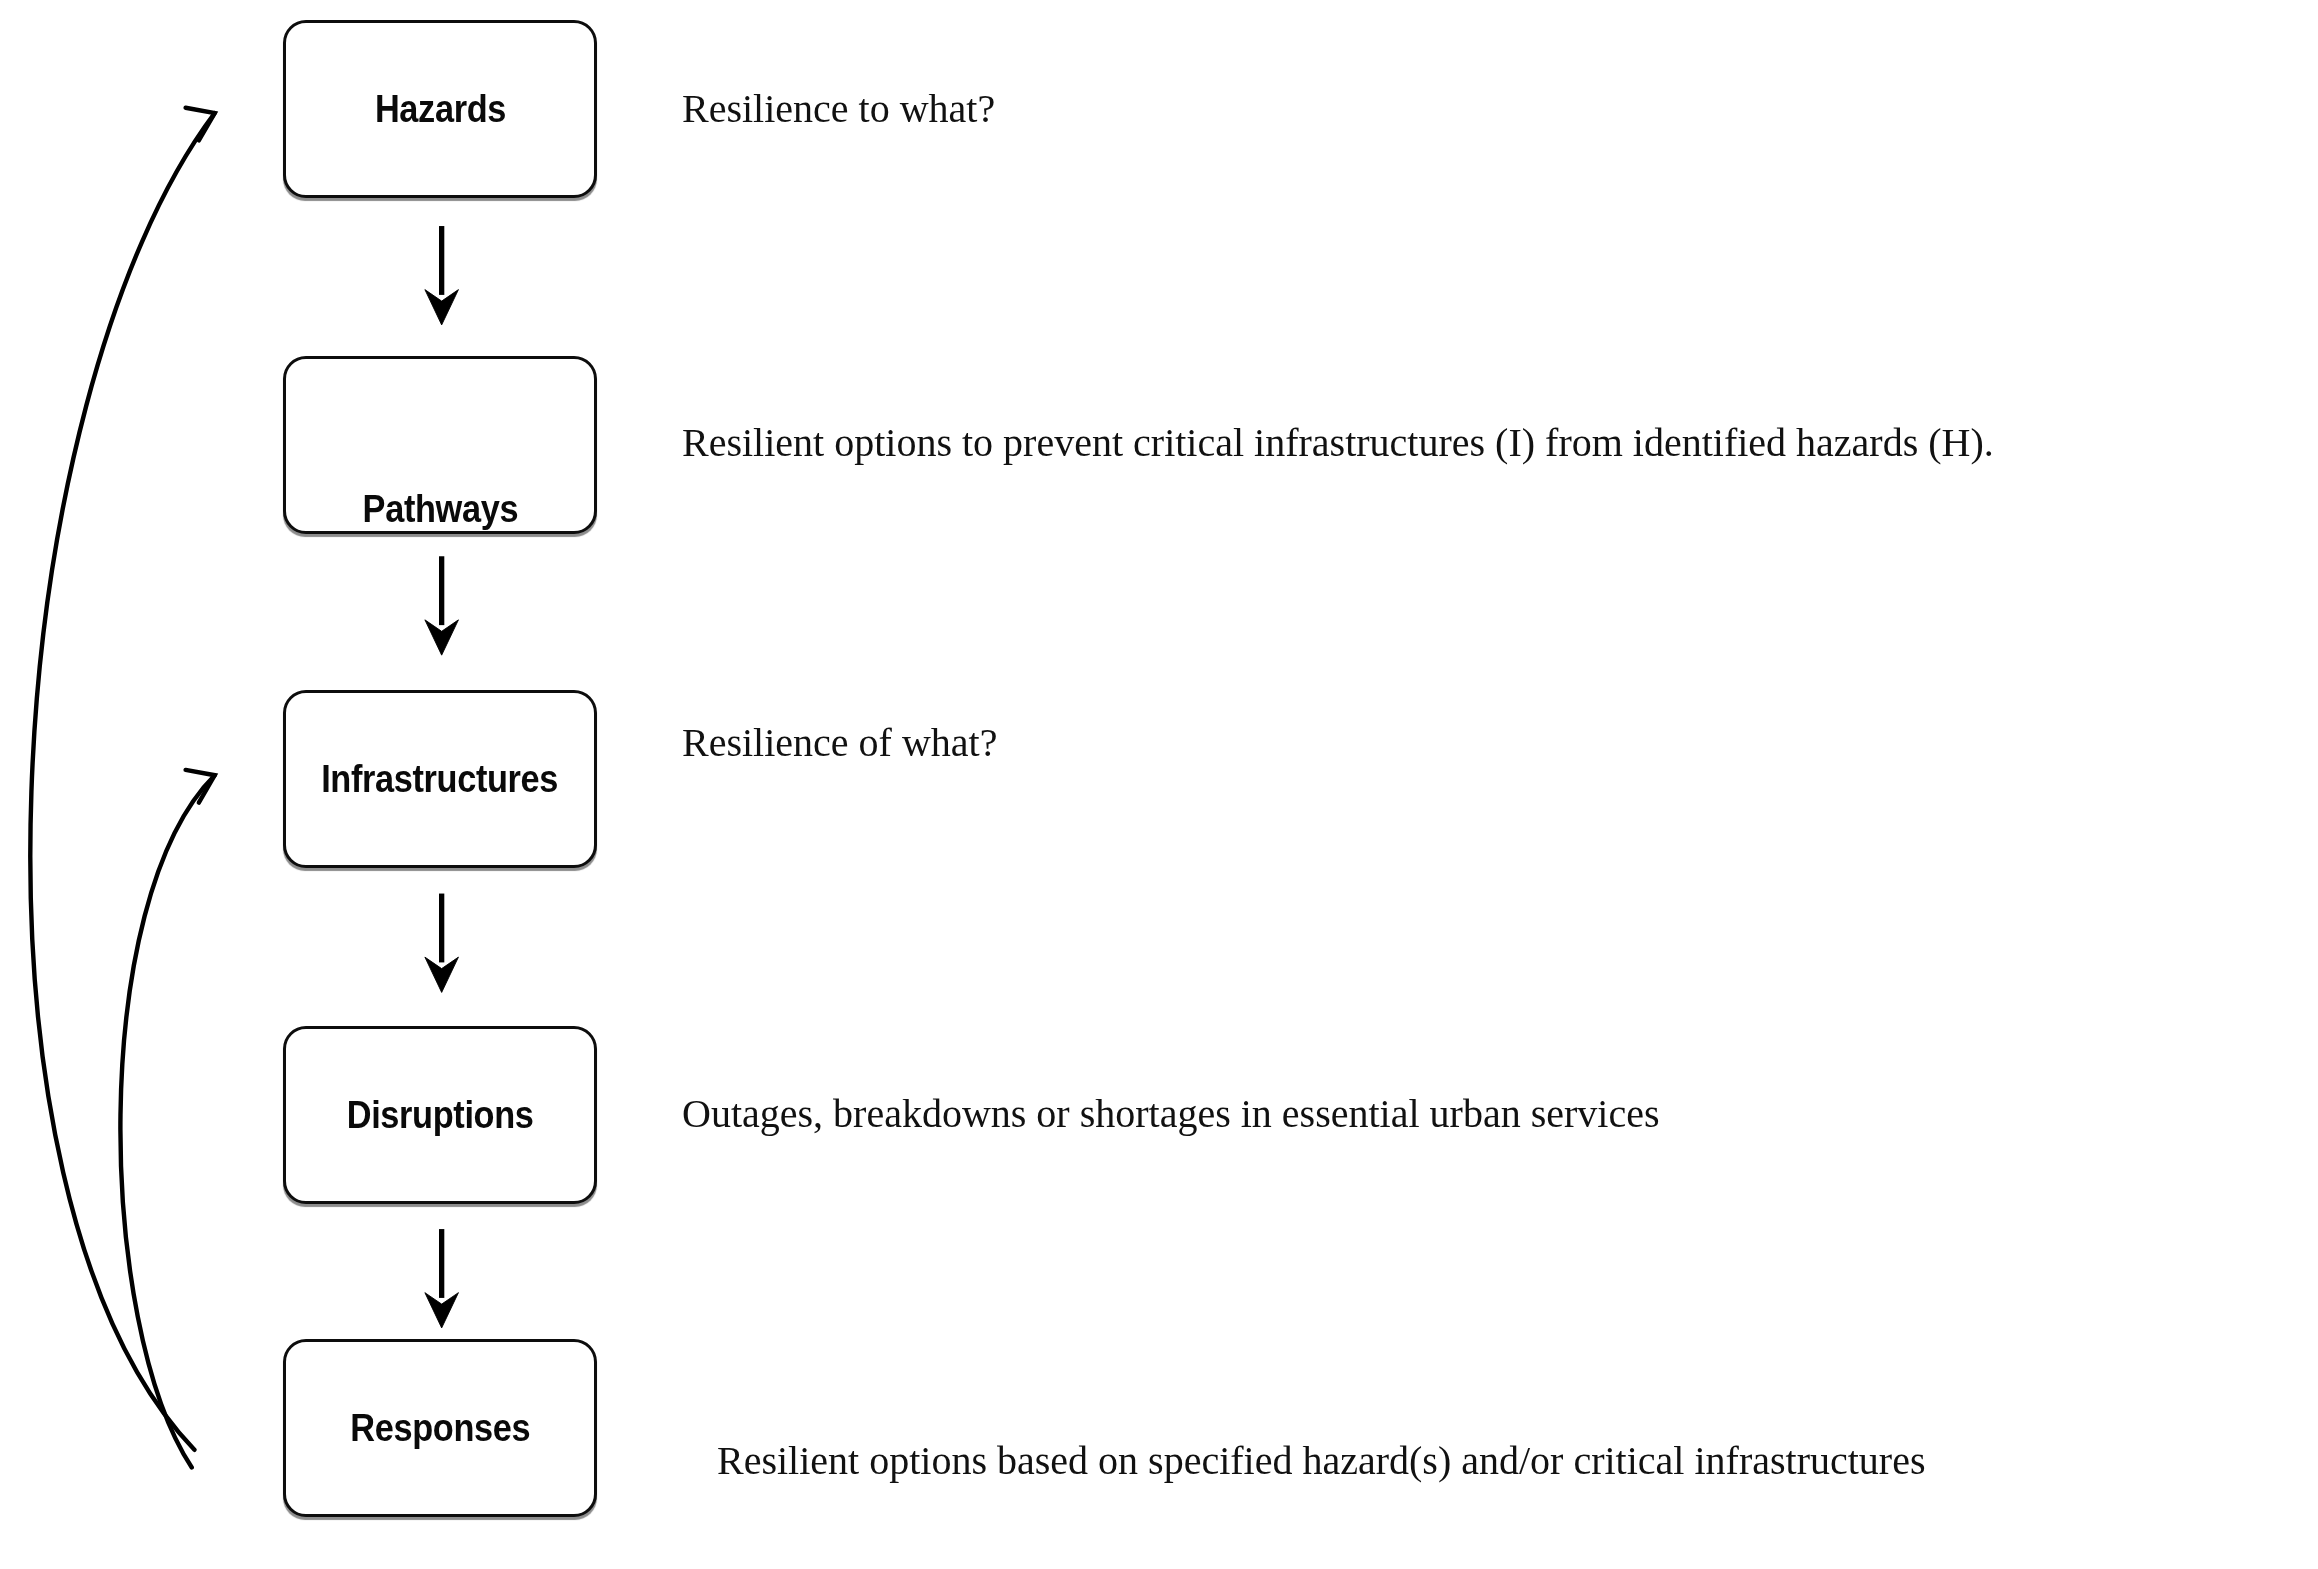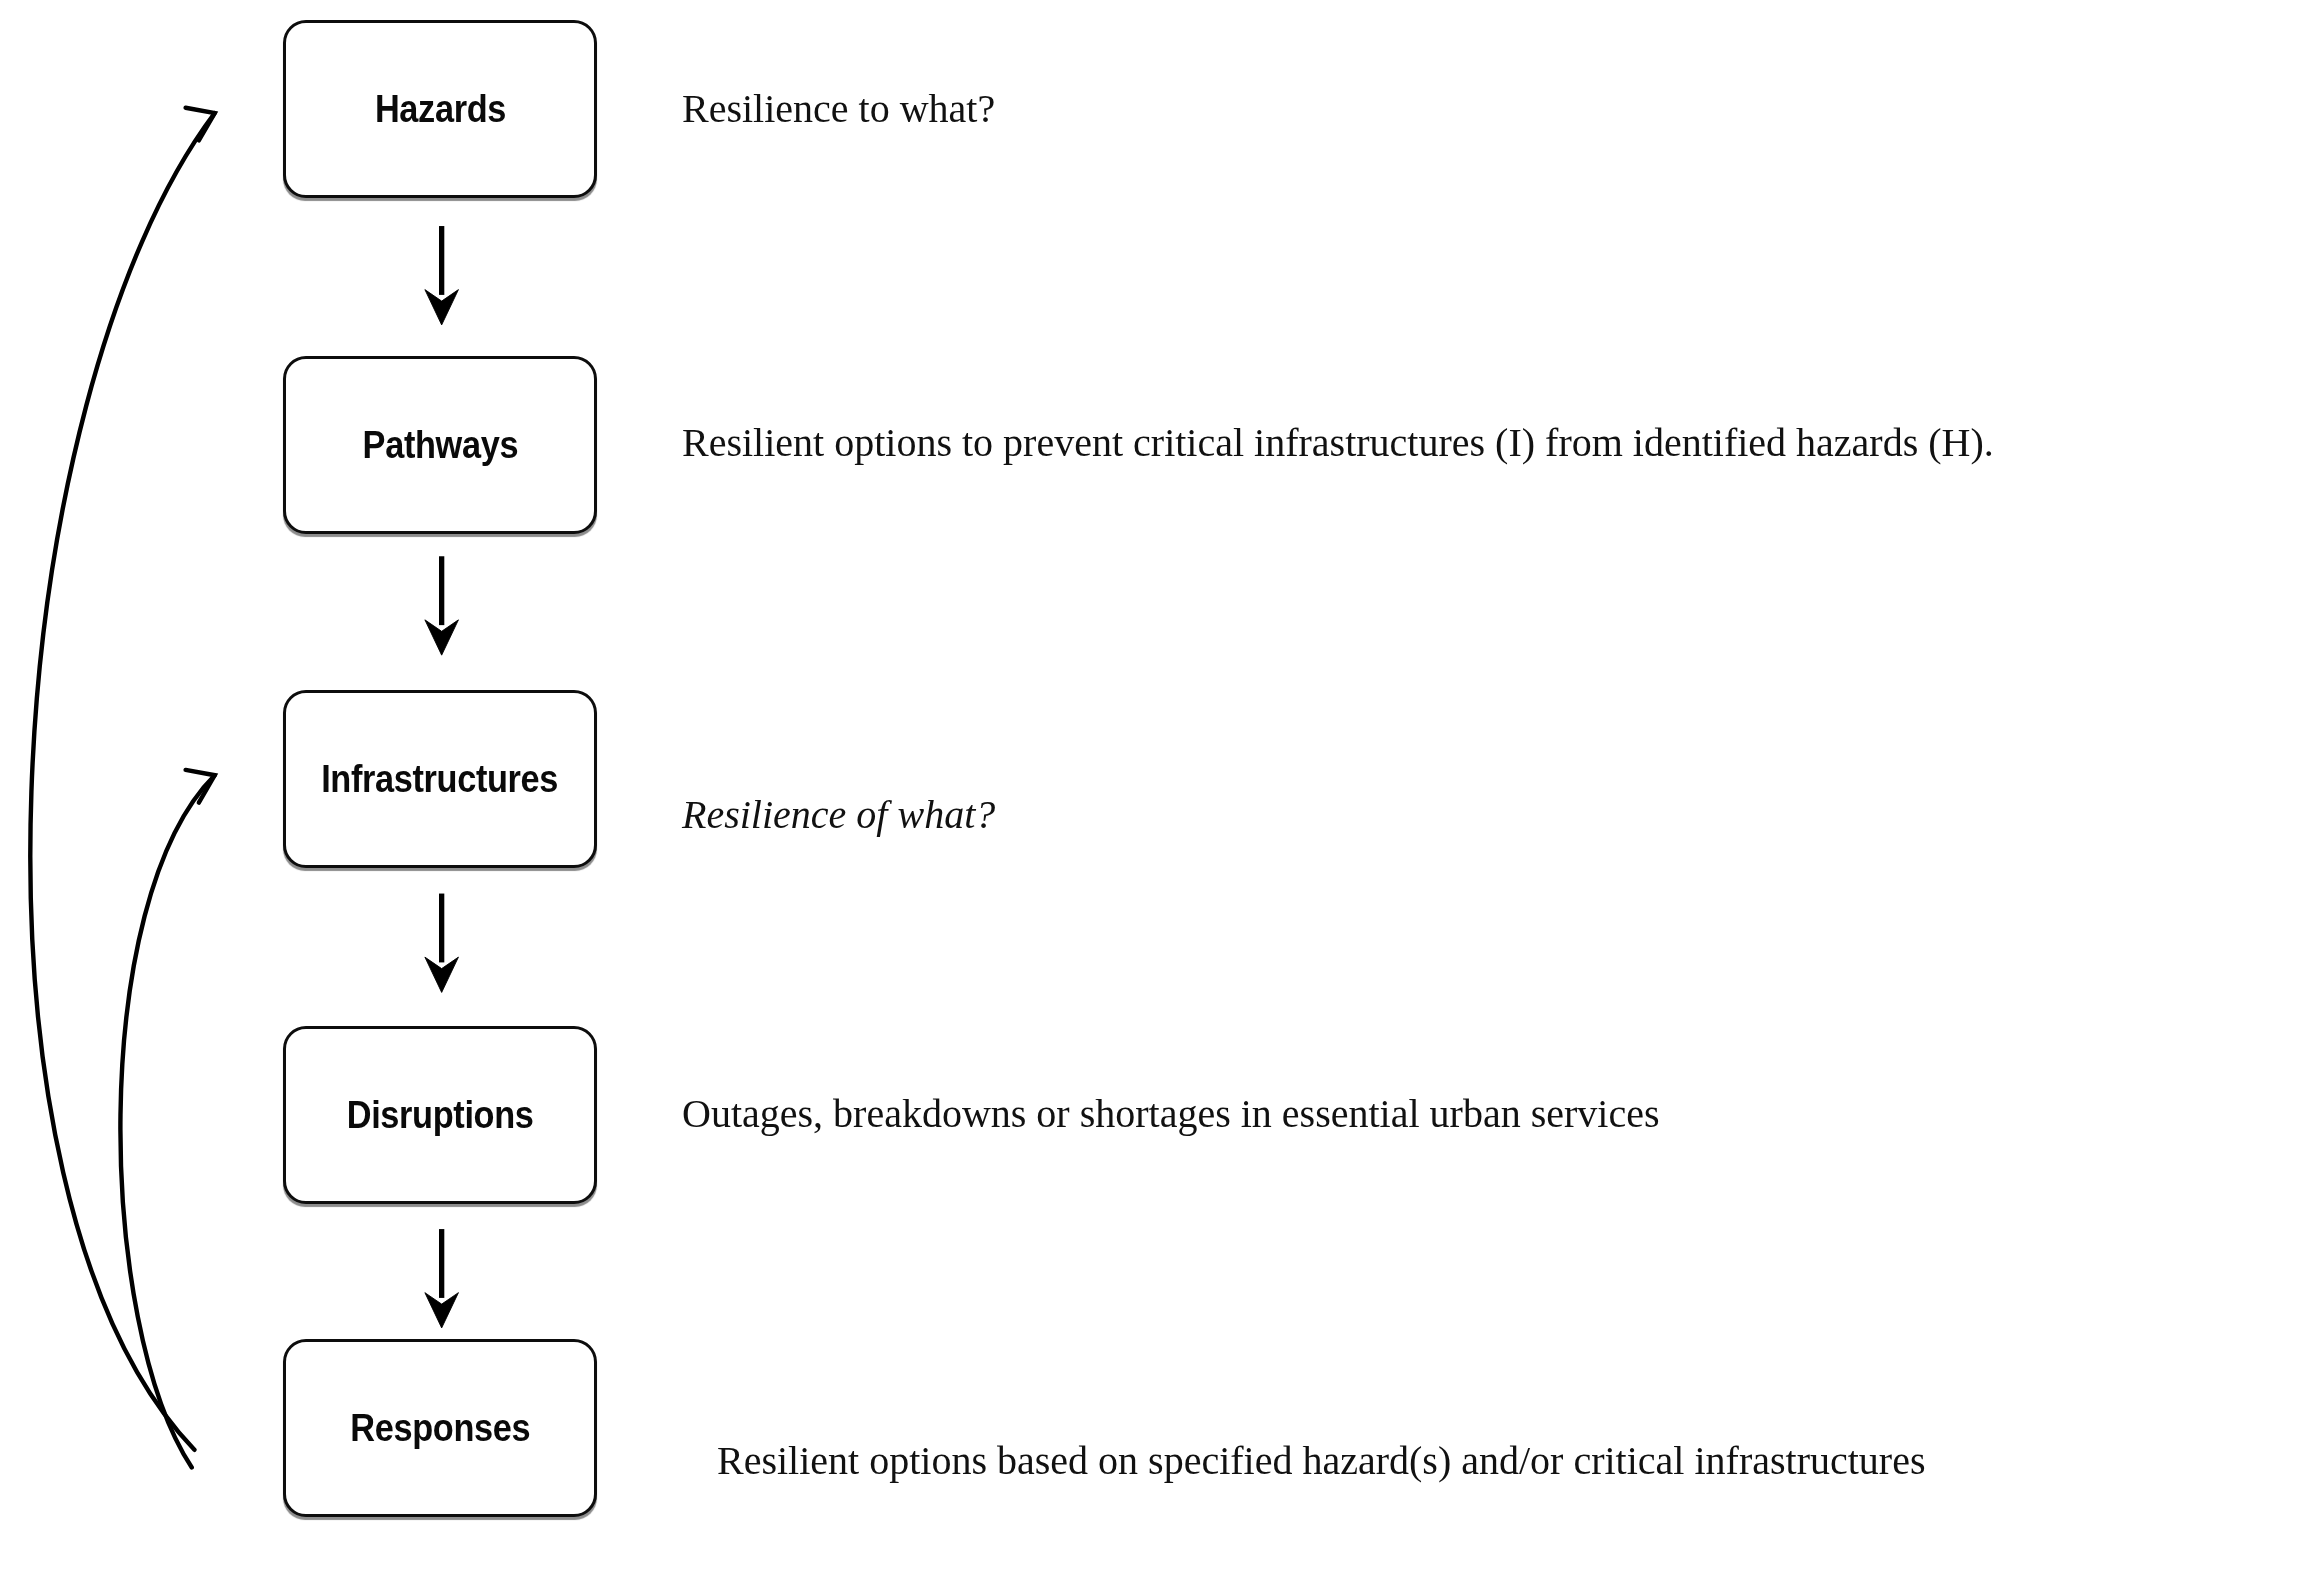"Pathways" .box-pathways { align-items: none -> flex-end }
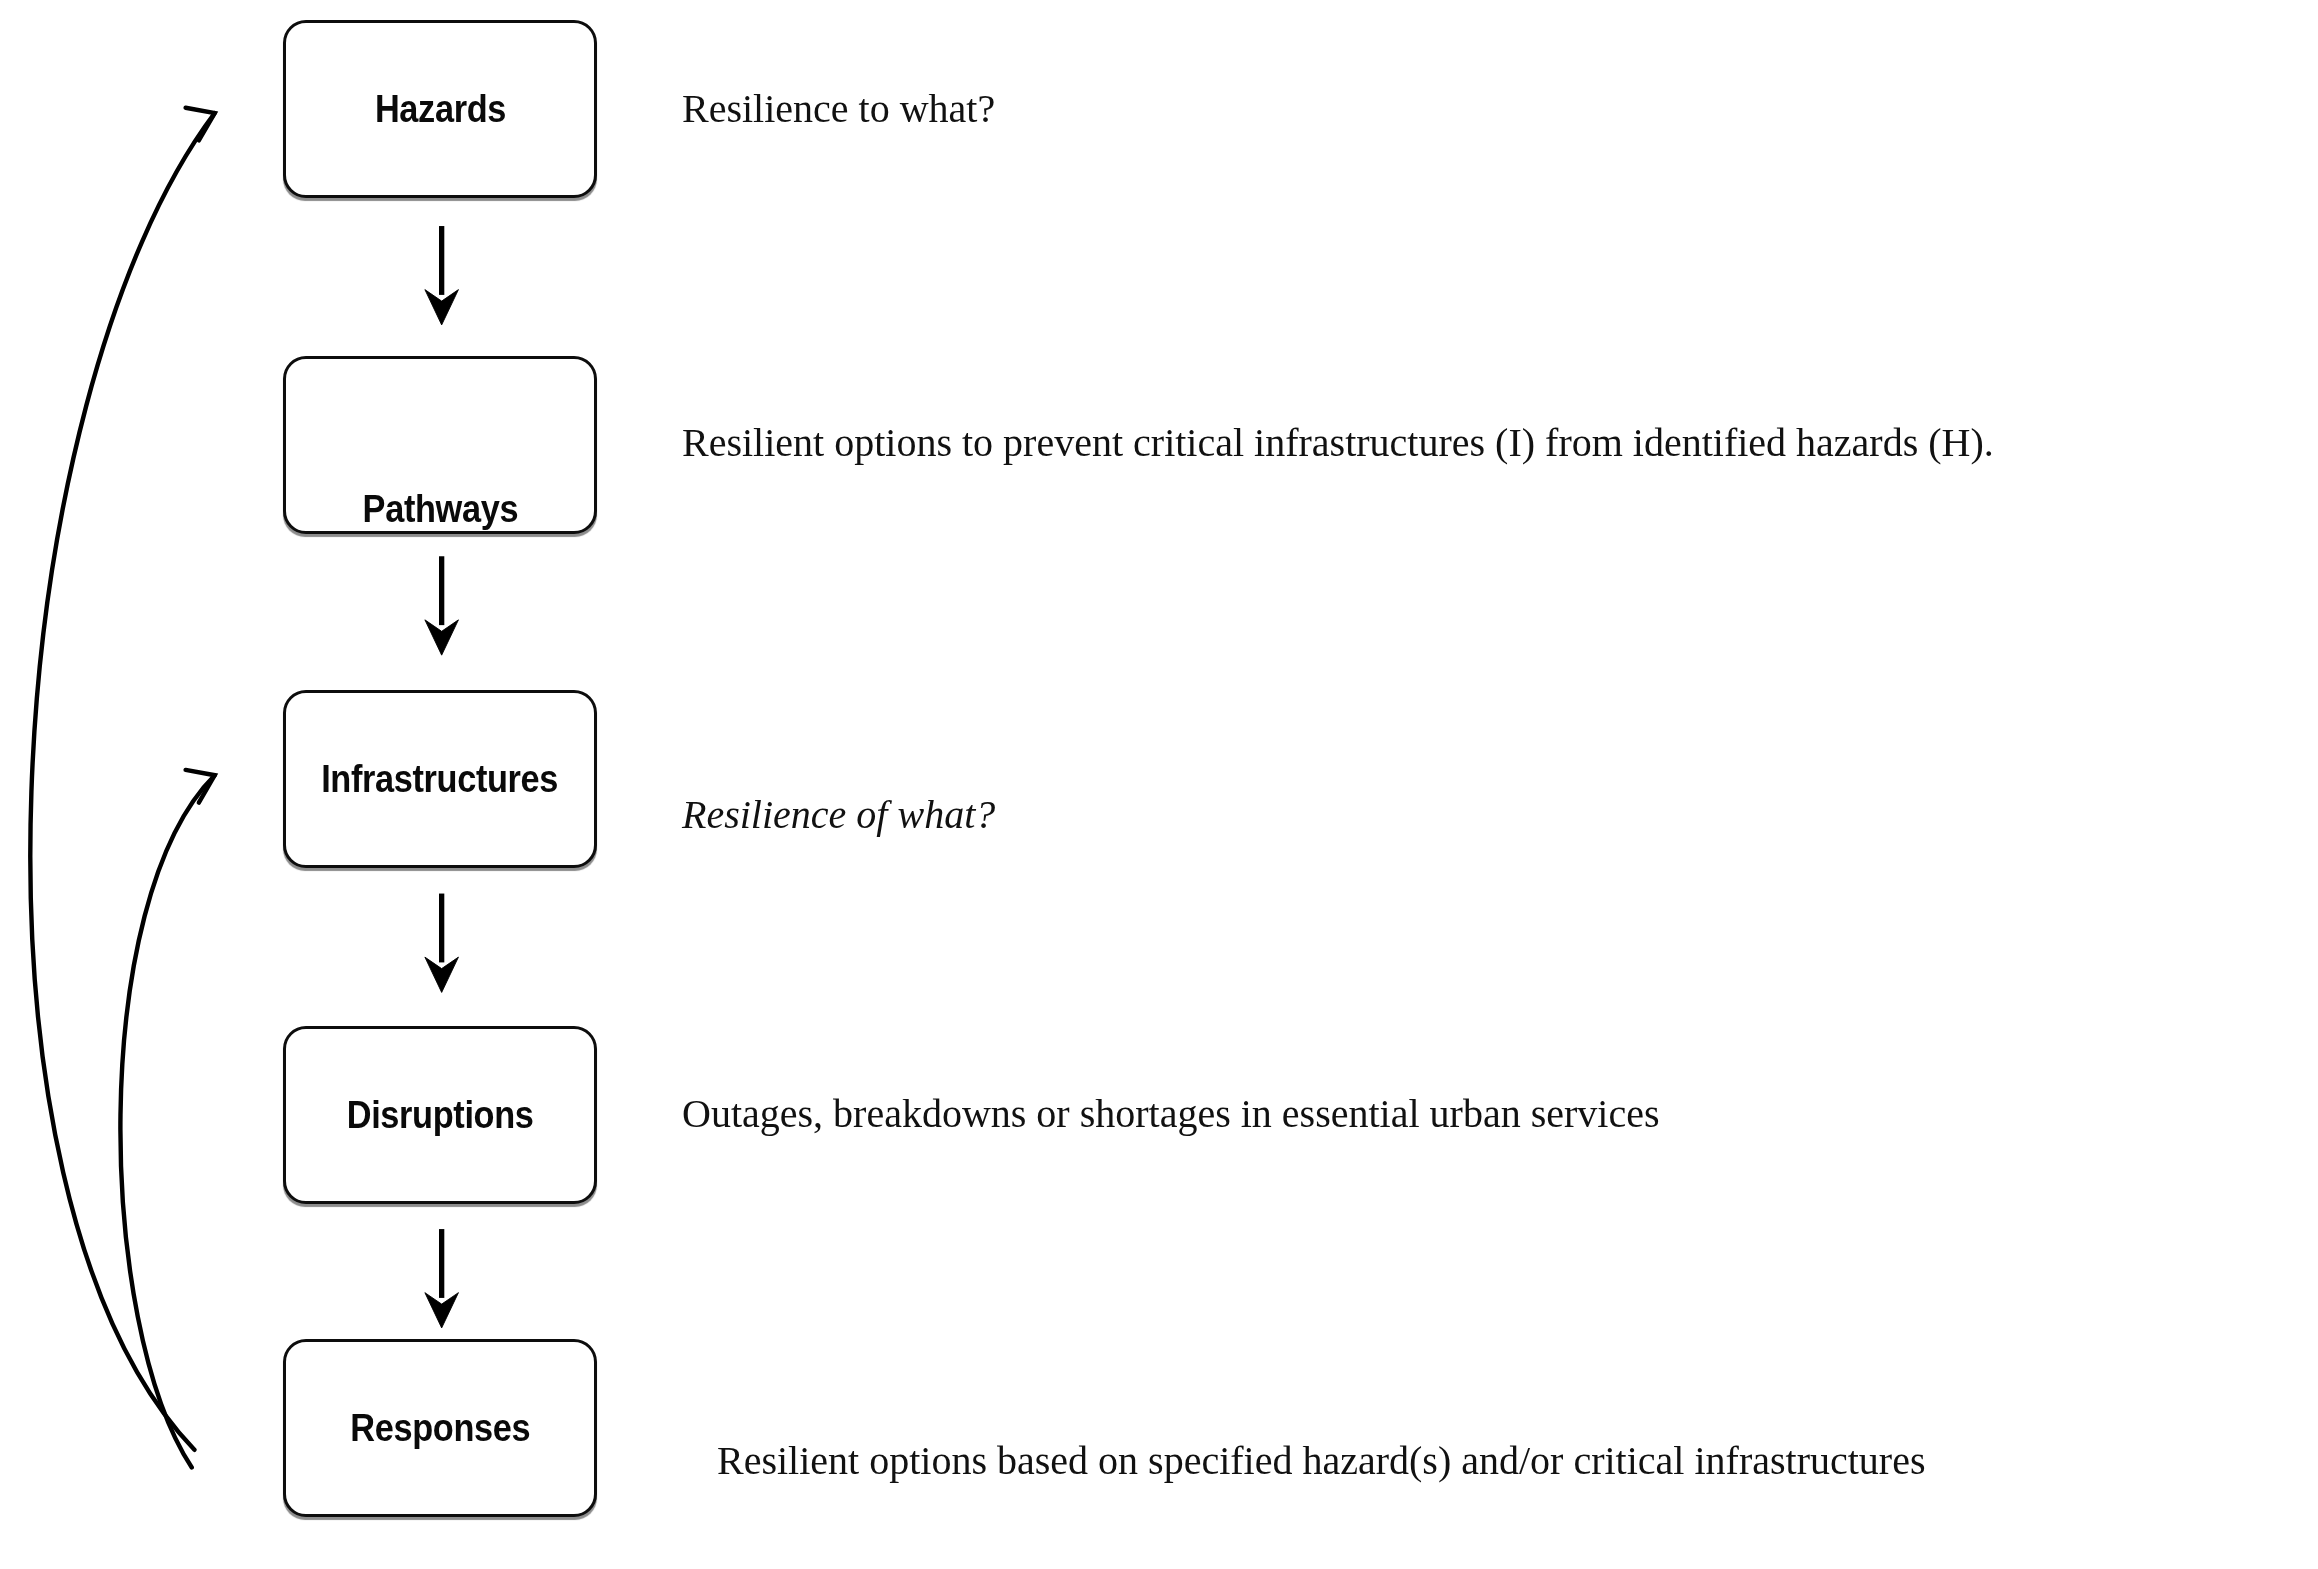"Resilience of what?" .desc-infrastructures { font-style: italic -> none; top: 784px -> 712px }
